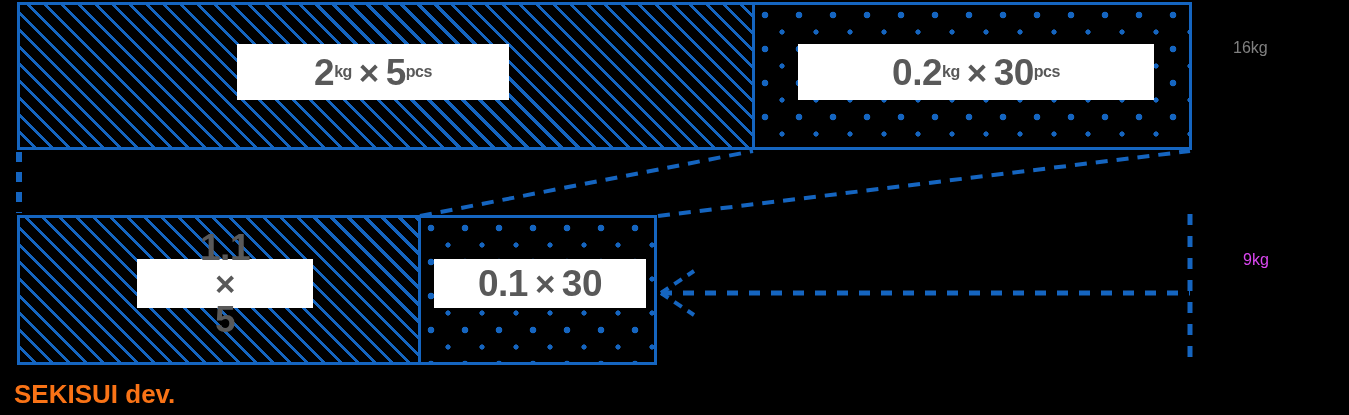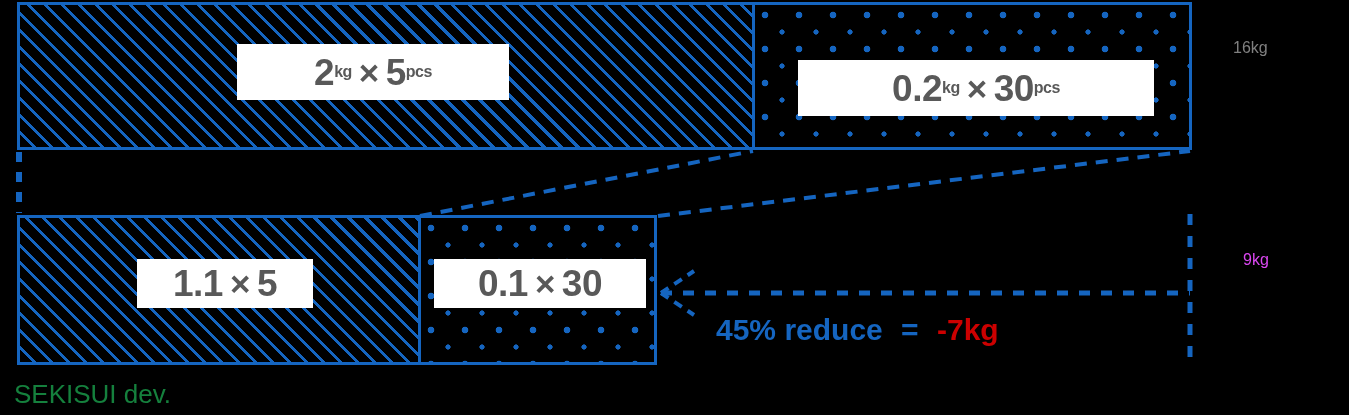"0.2" div.chip { margin-top: 16px -> none }
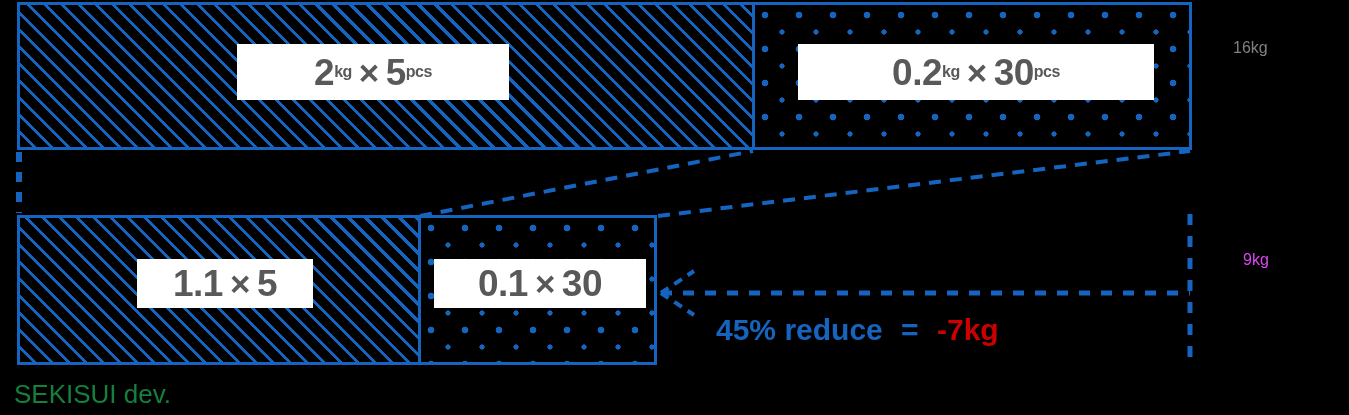"1.1" div.chip { flex-direction: none -> column }
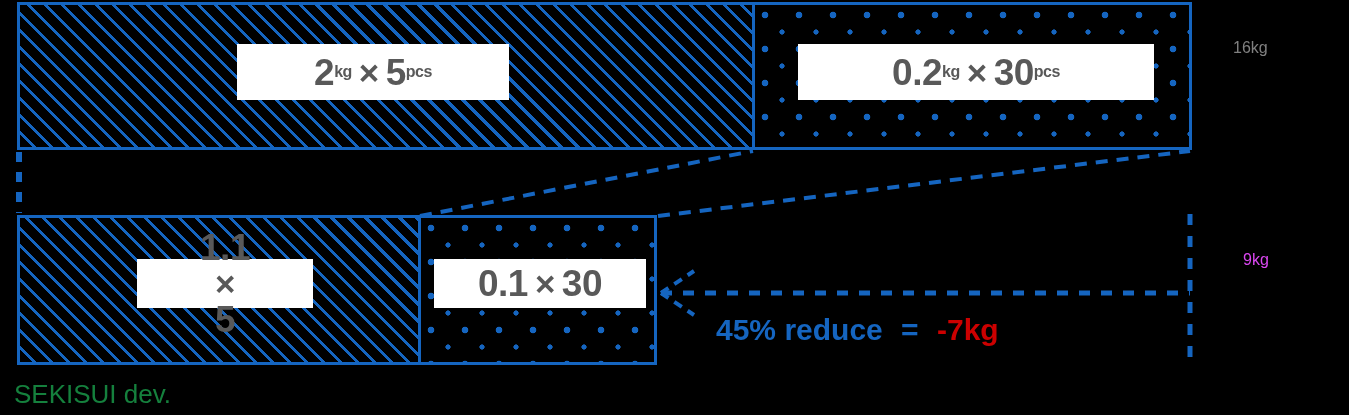"45% reduce = -7kg" div.annot { html: <div> <span>45% reduce</span> <span>=</span> <span>-7kg</span> </div> -> none }
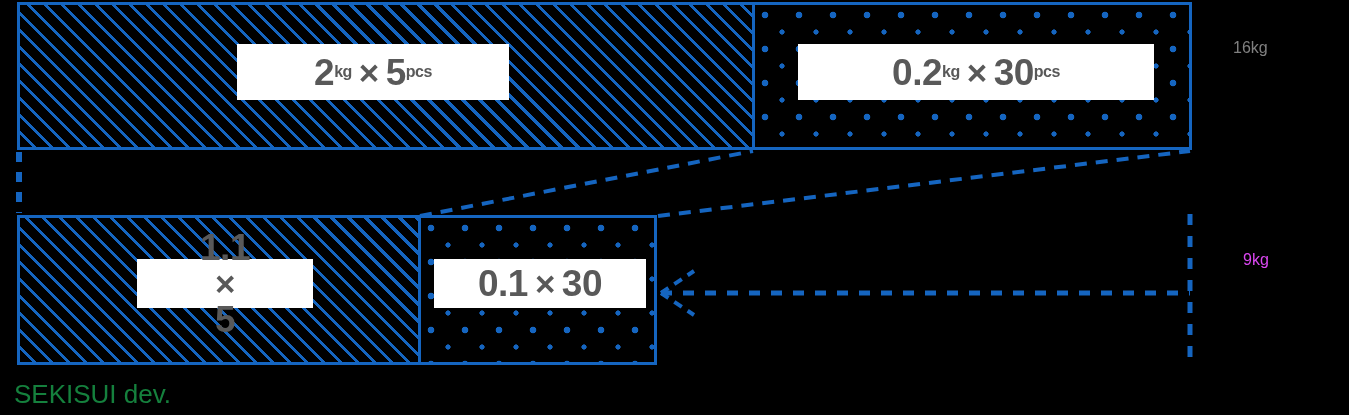"SEKISUI dev." .footer { color: #15803d -> #f97316; font-weight: normal -> bold }
